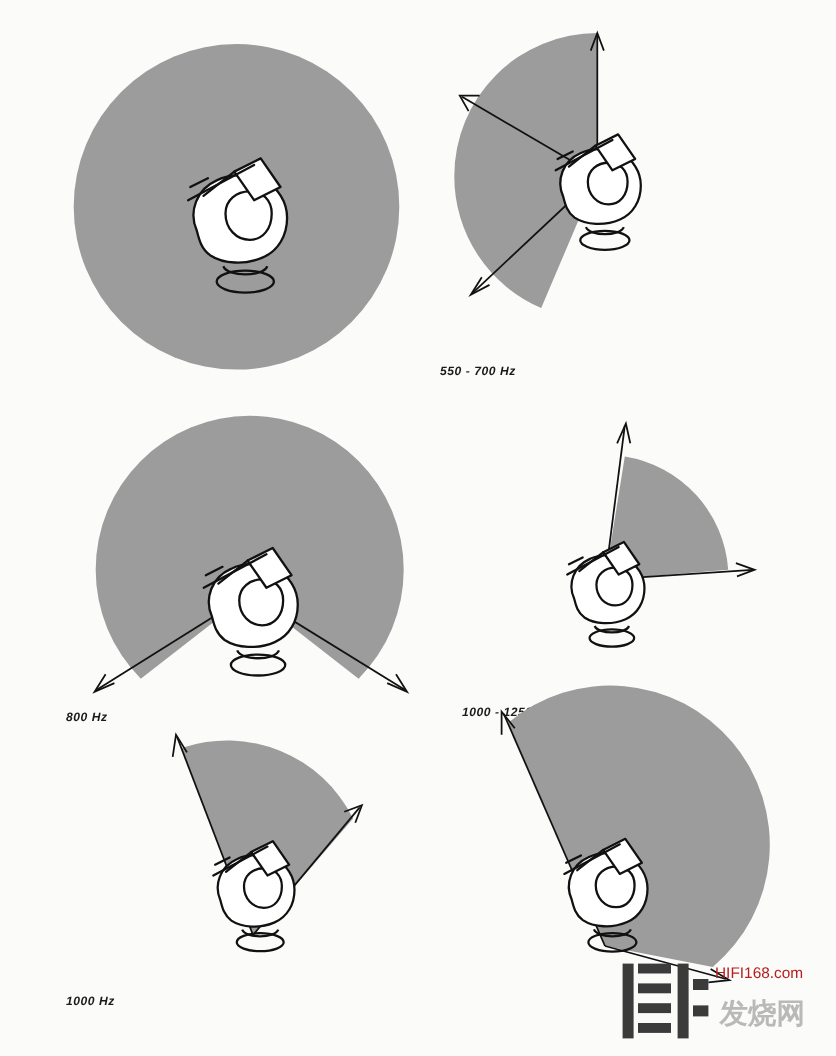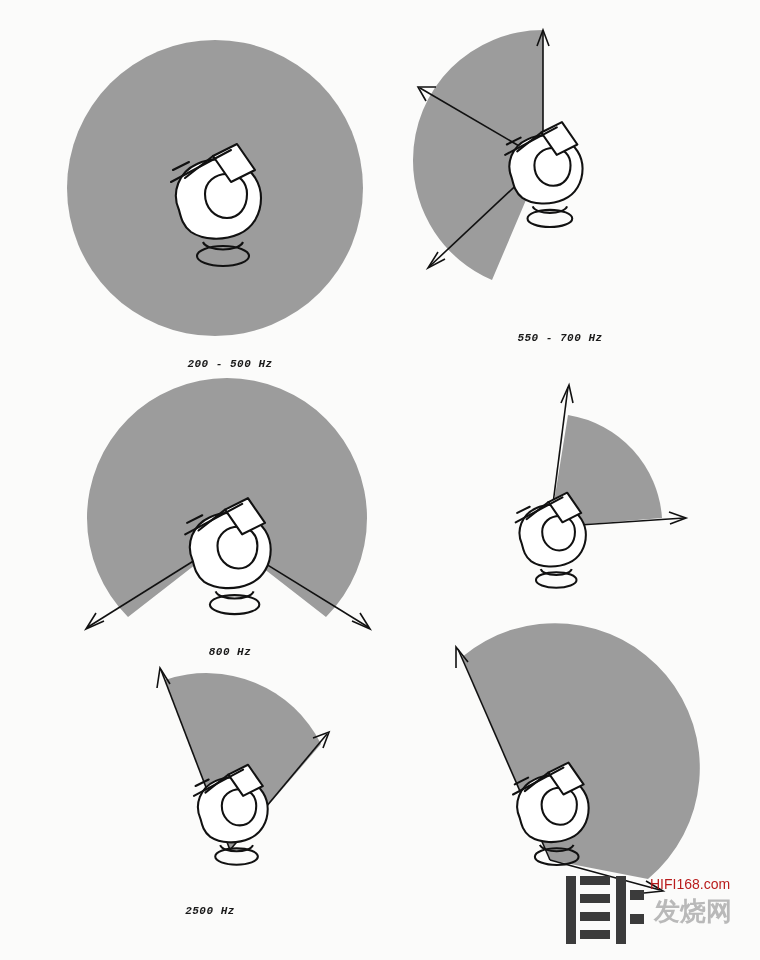"550 - 700 Hz" .caption { font-family: Liberation Mono, monospace -> Liberation Sans, sans-serif; text-align: center -> left }
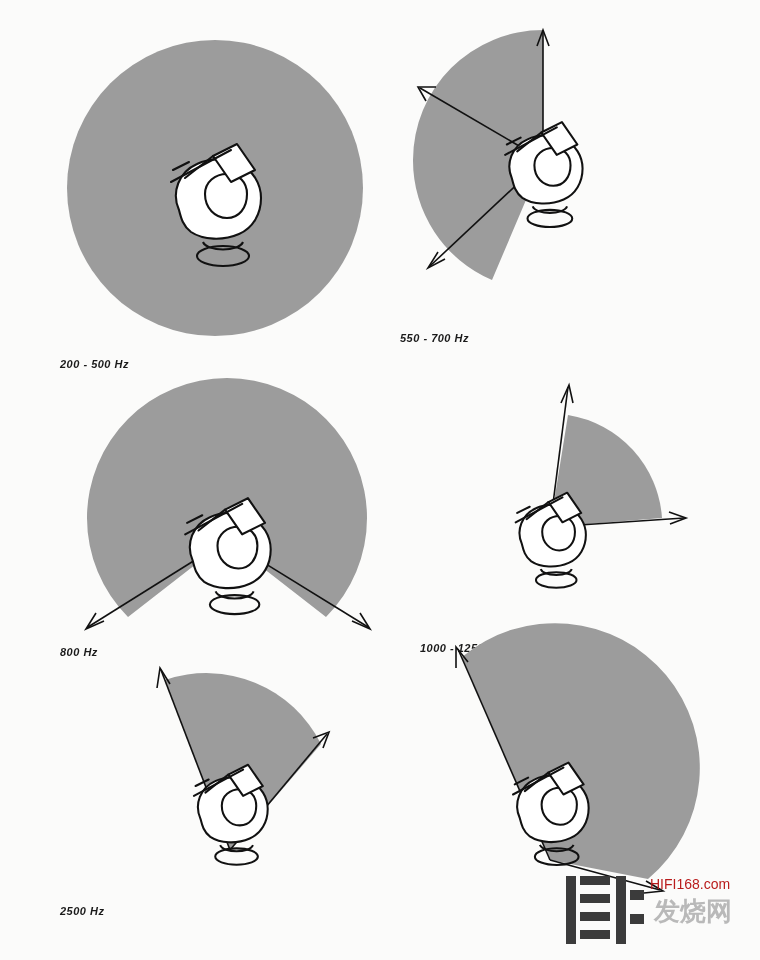"200 - 500 Hz" div.caption { html: <div>200 - 500 Hz</div> -> none }
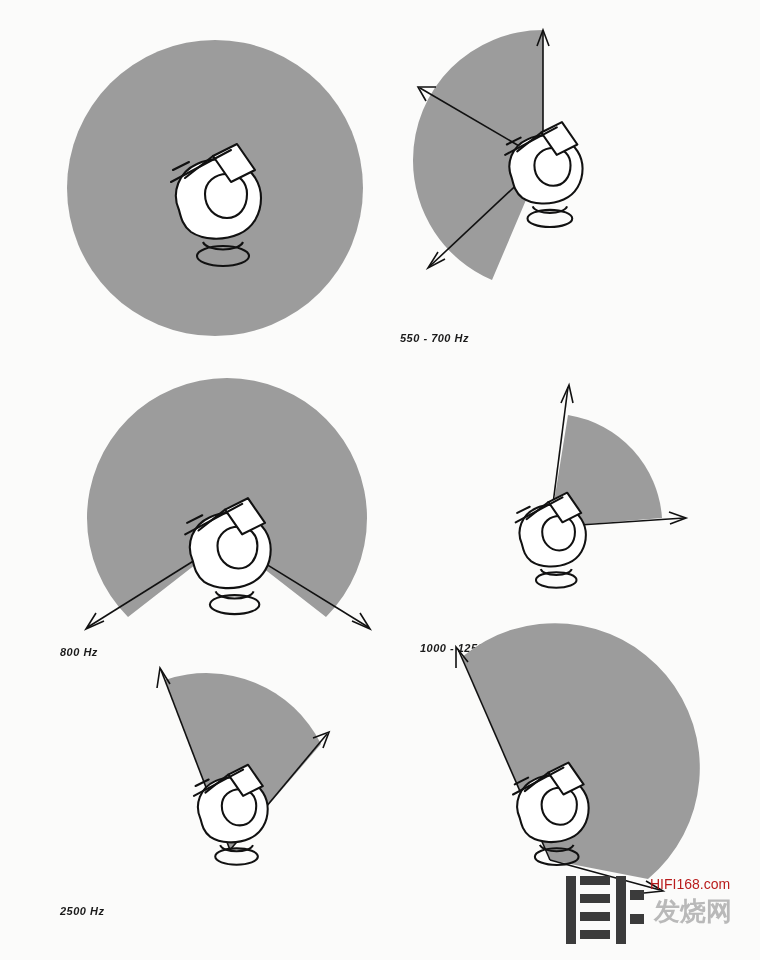"2500 Hz" div.caption { text: 2500 -> 1000 }
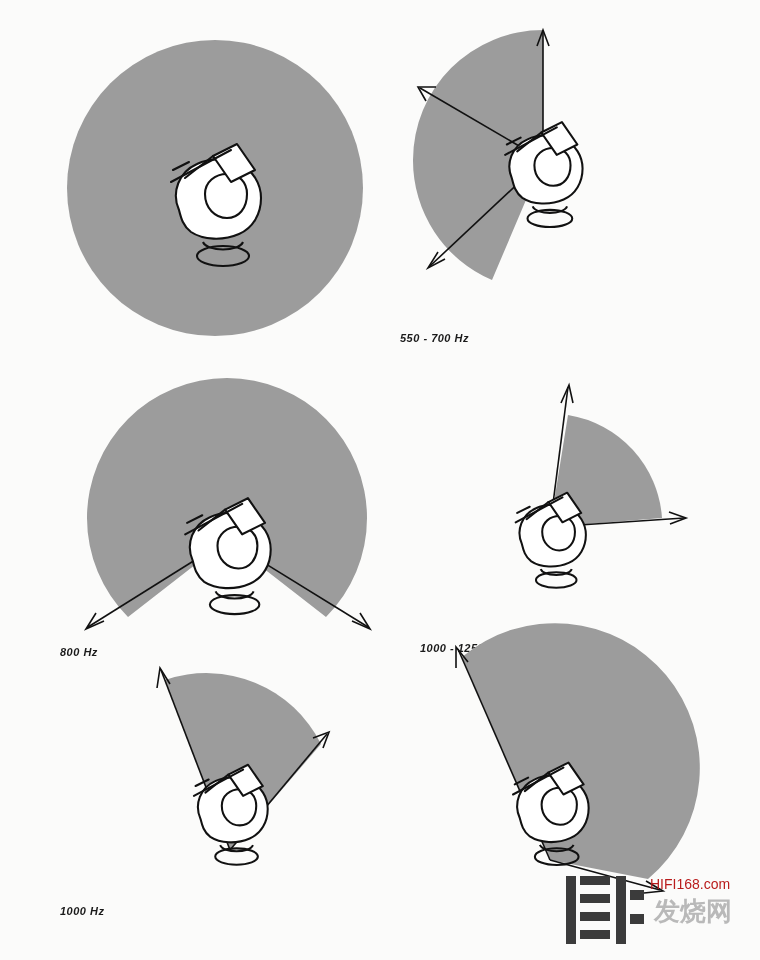"发烧网" .wm-text2 { top: 24px -> 34px }
